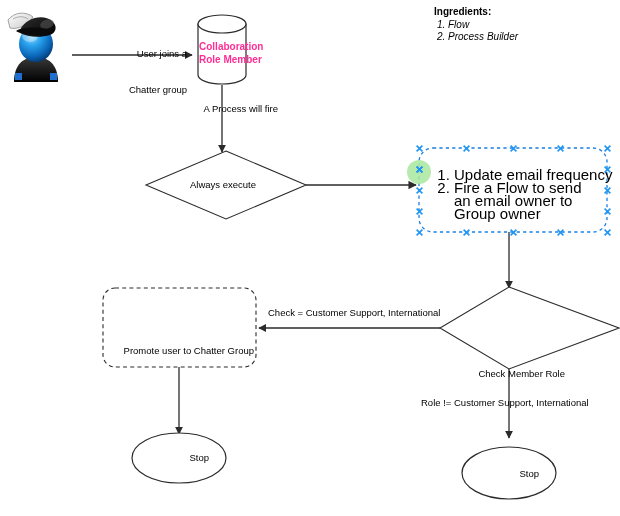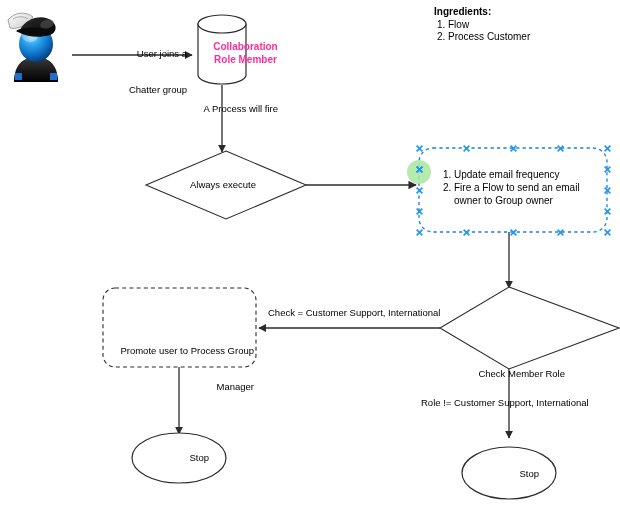"Flow" #ingredients ol { font-style: none -> italic }
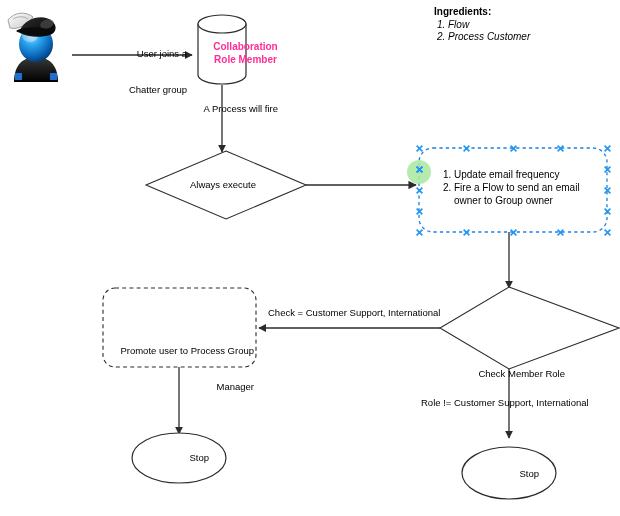"Process Customer" li { text: Customer -> Builder }
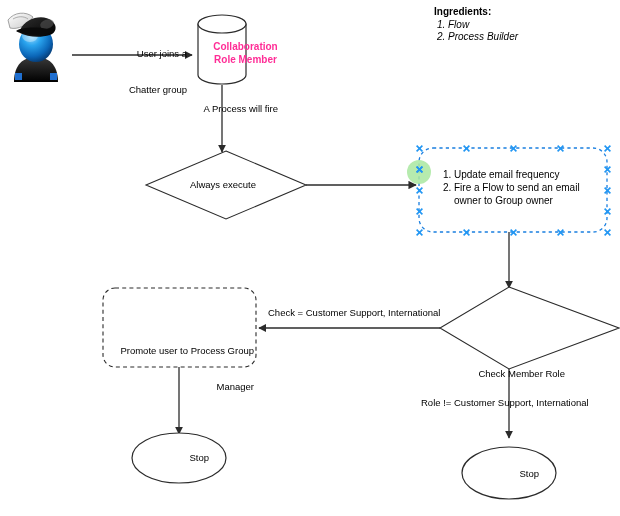"Collaboration" #db-label { text-align: center -> none }
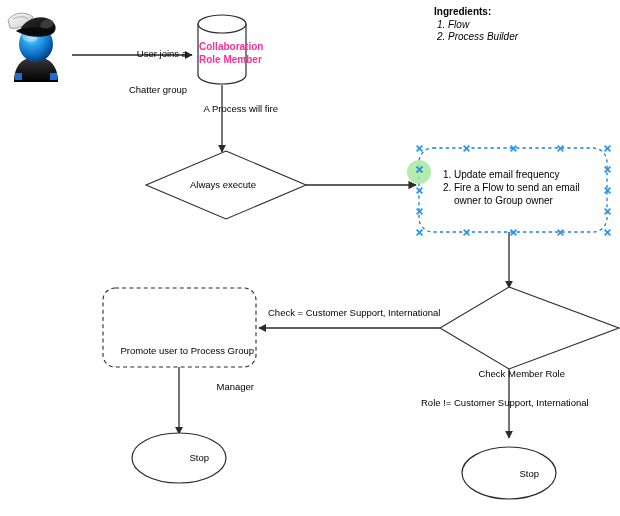"Update email frequency" #selected-list { font-size: 10px -> 15px }
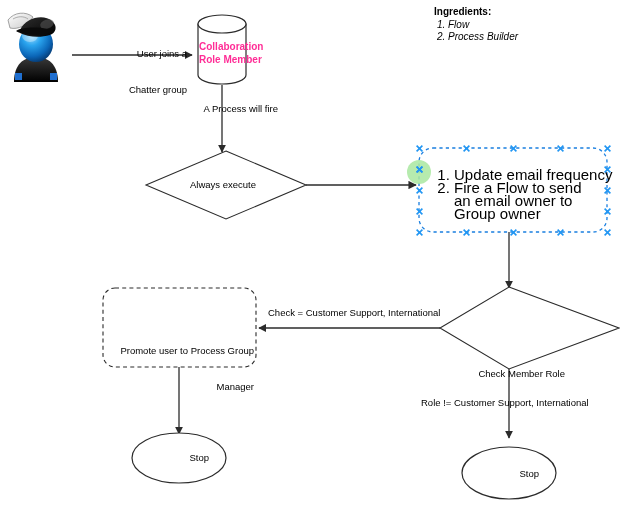"Promote user to Process Group" div { text: Process -> Chatter }
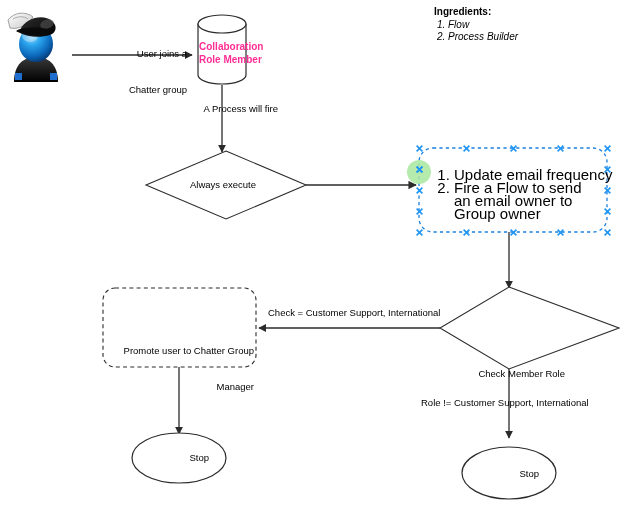"Manager" div { html: <div>Manager</div> -> none }
